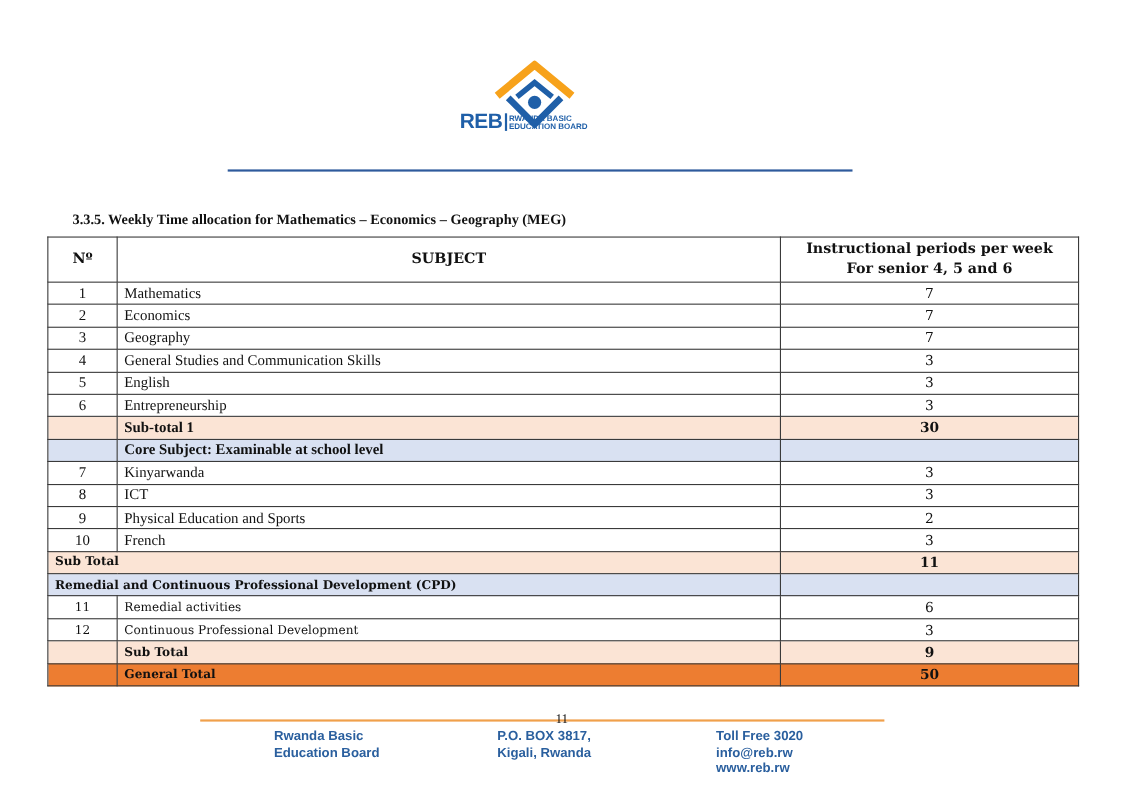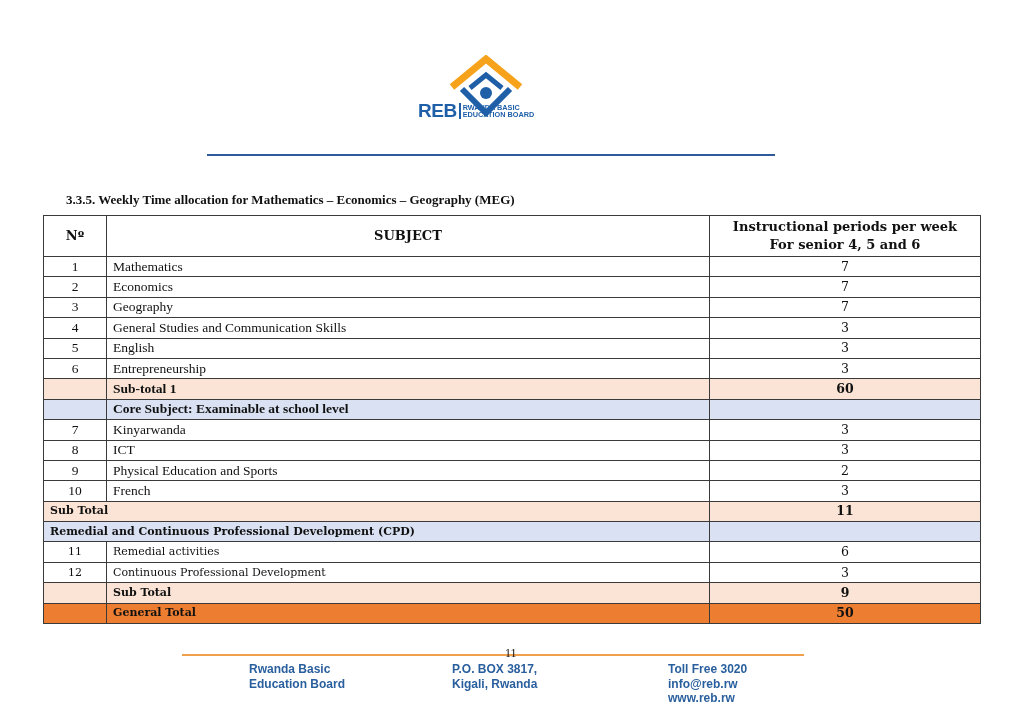"60" td.c-per { text: 60 -> 30 }
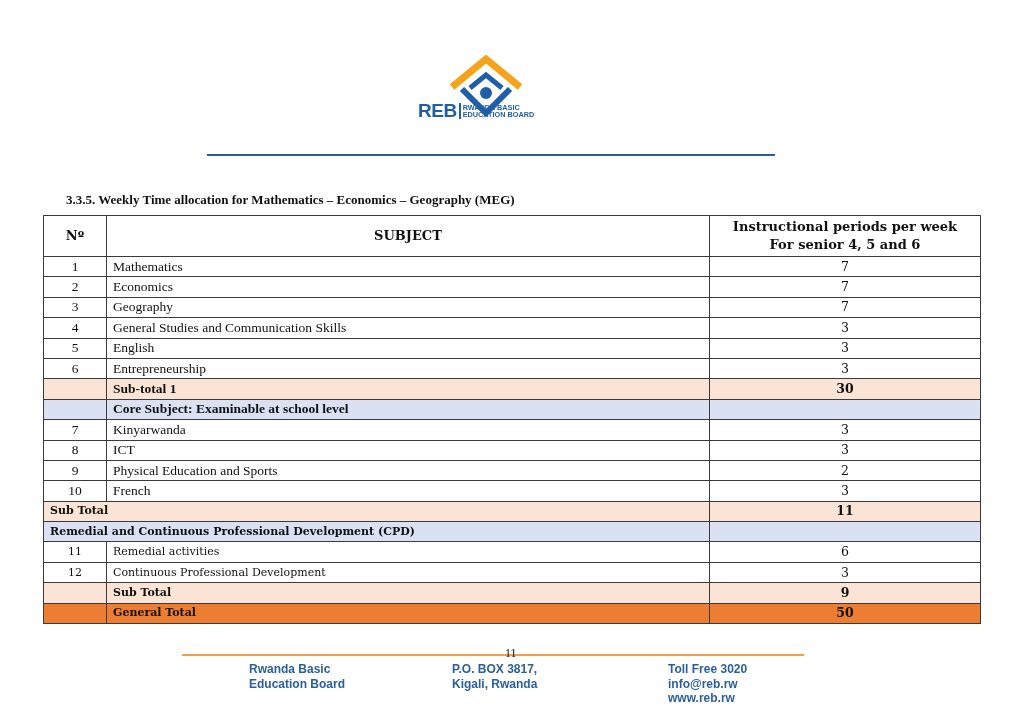"Toll Free 3020" .fc3 { left: 668px -> 651px }
